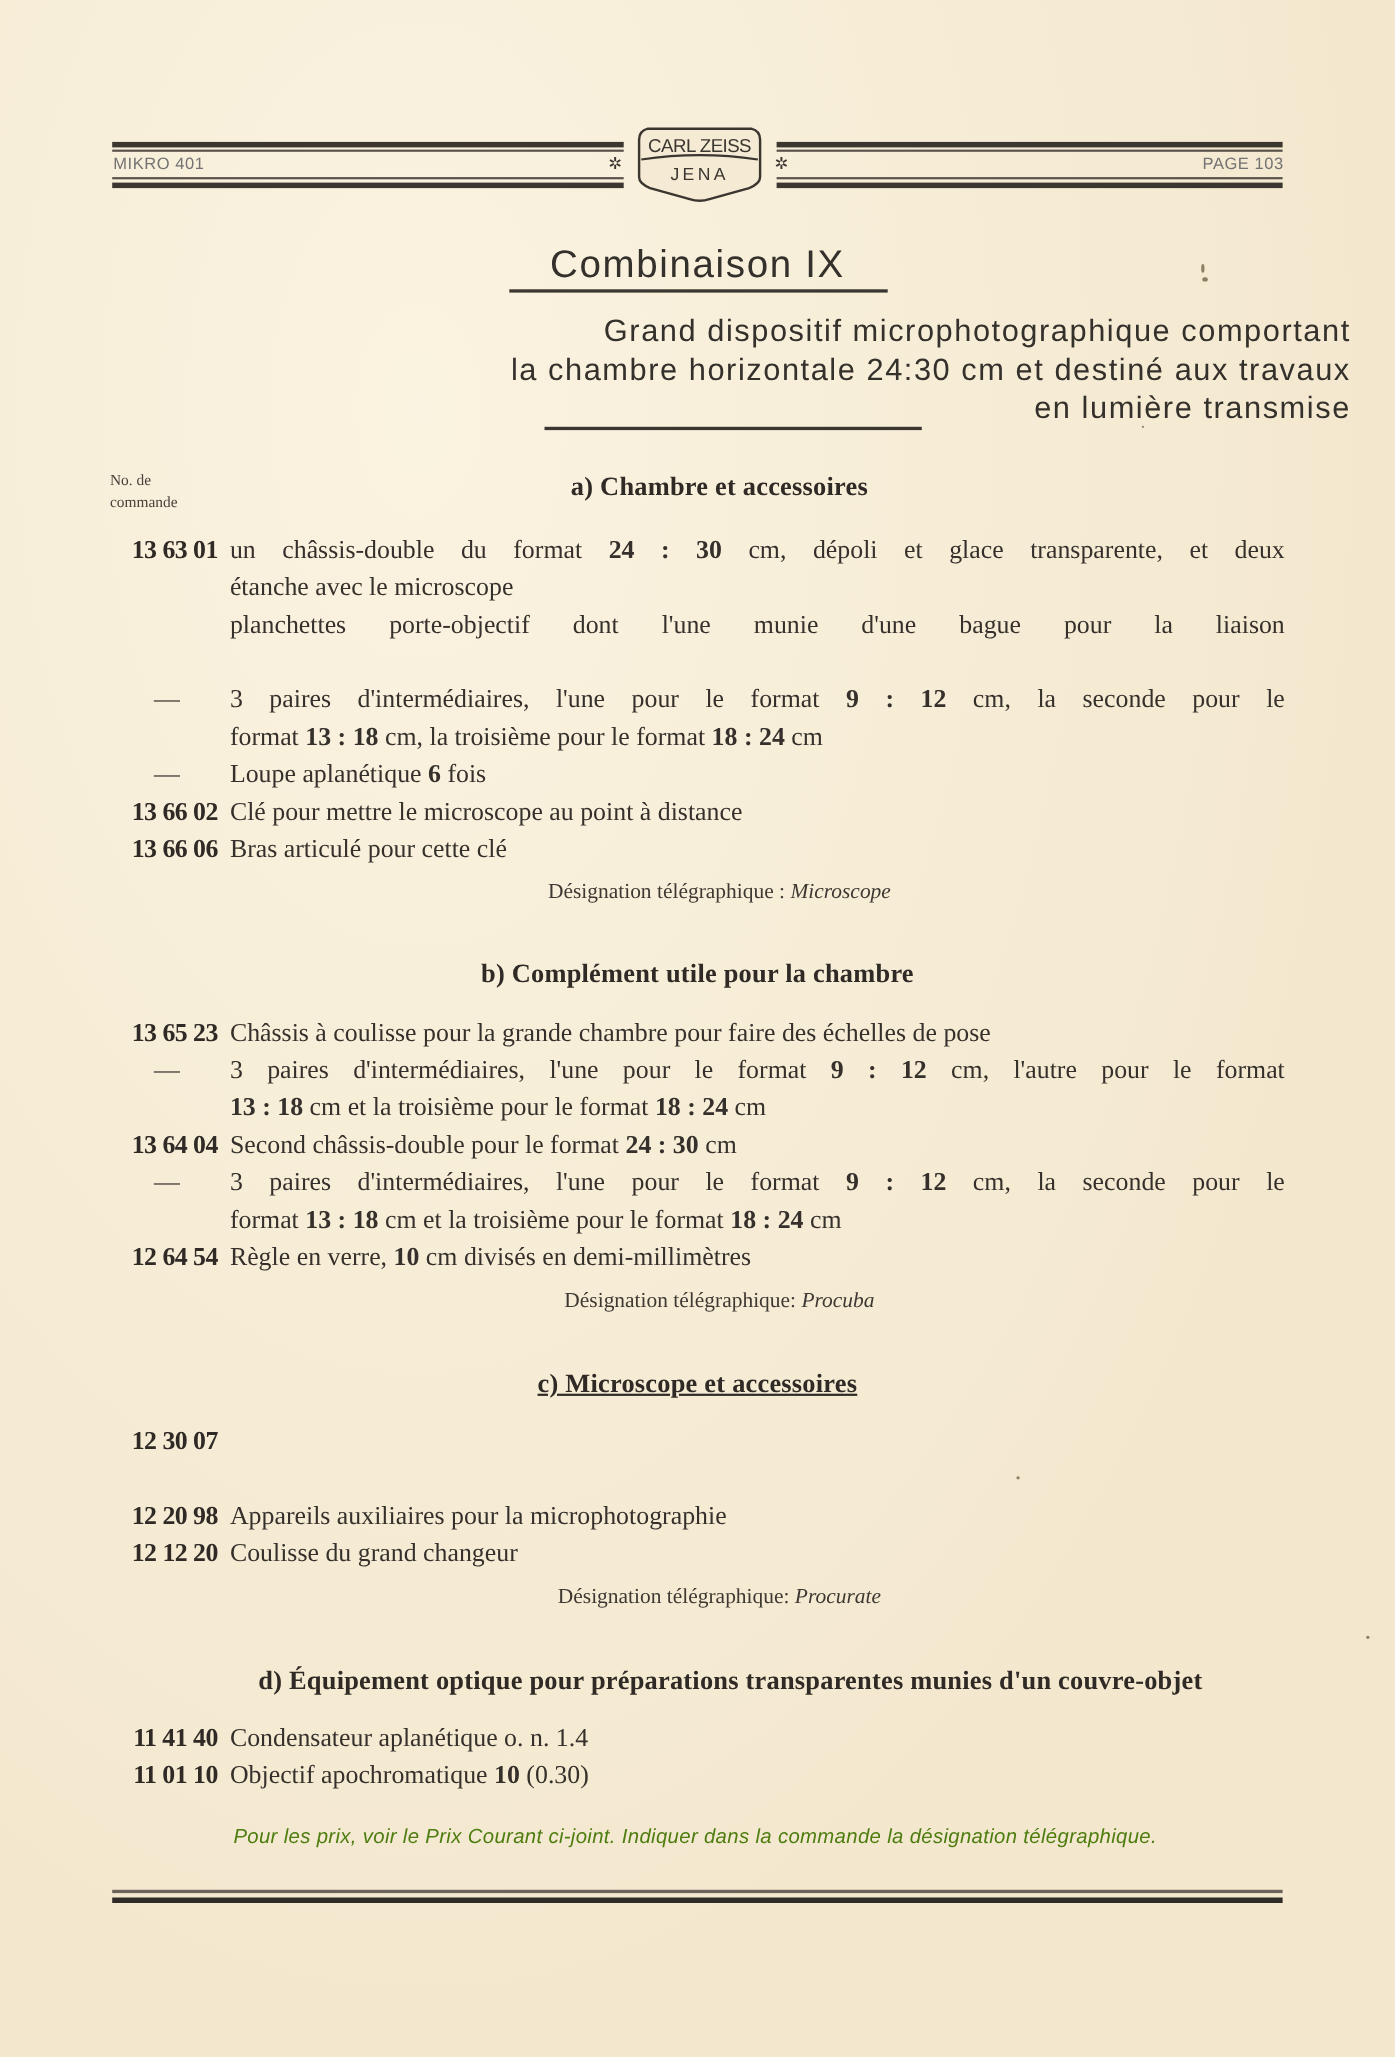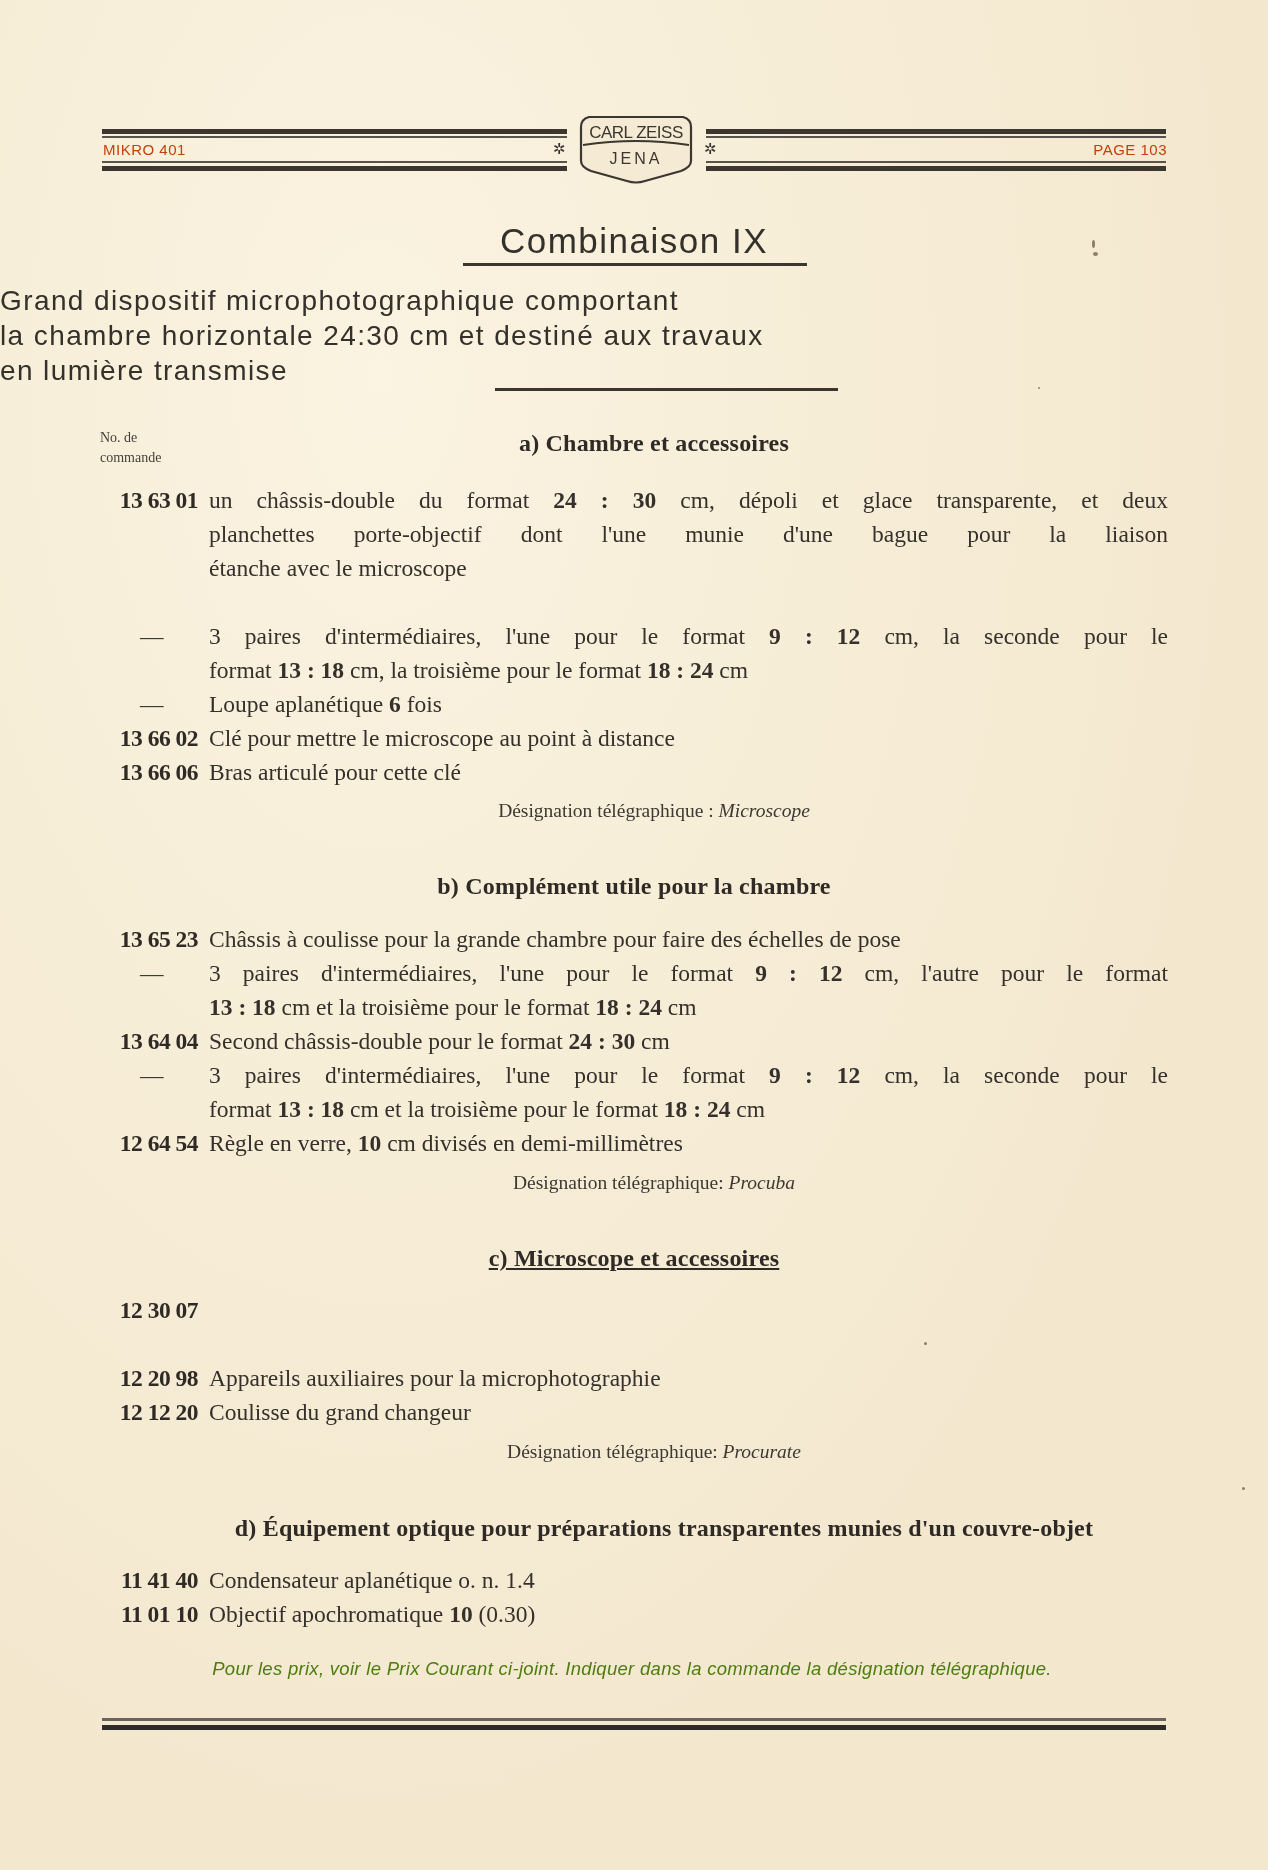"MIKRO 401" .hdr-text { color: #c2410c -> #737373 }
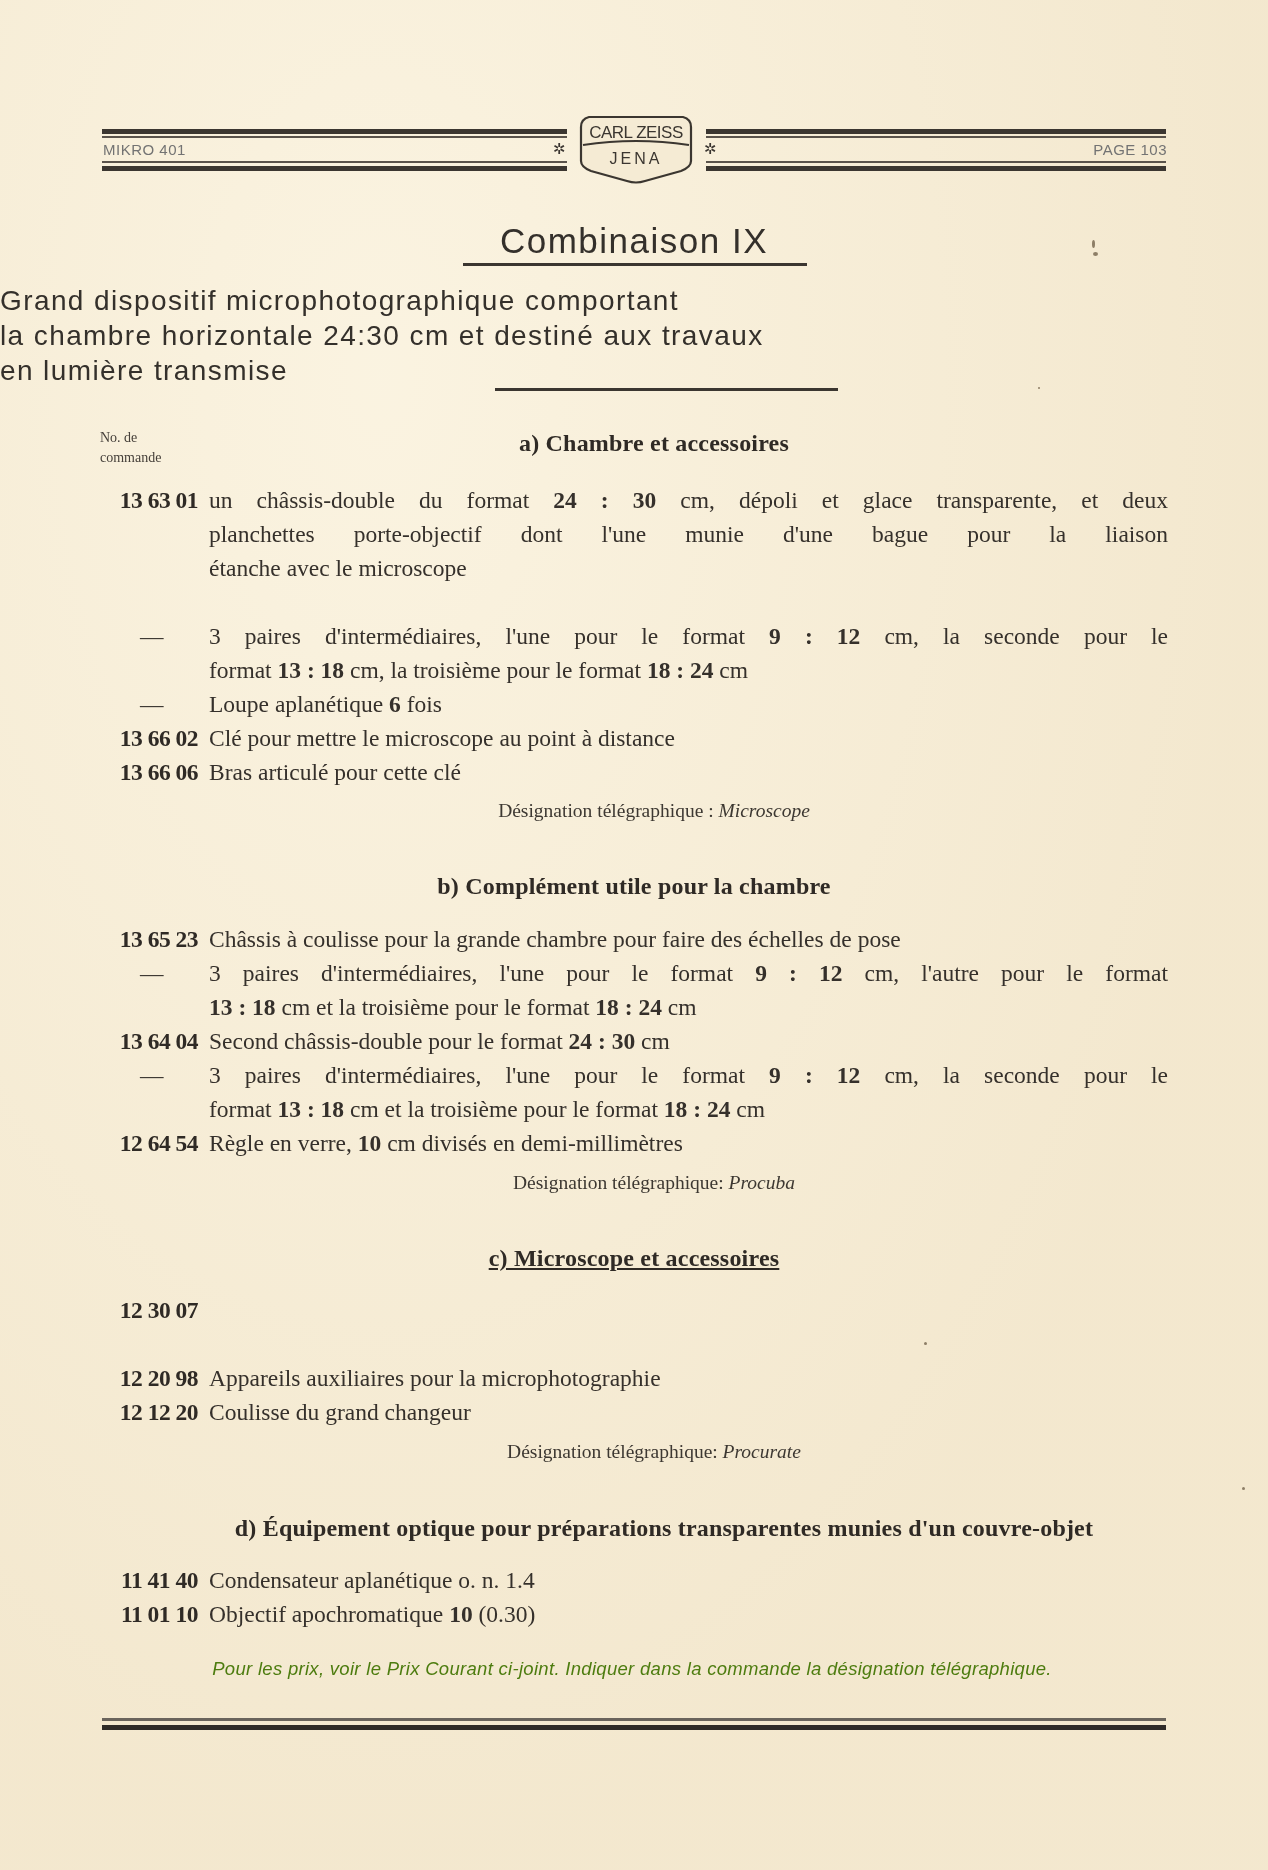"Grand dispositif microphotographique" .subtitle { text-align: left -> right }
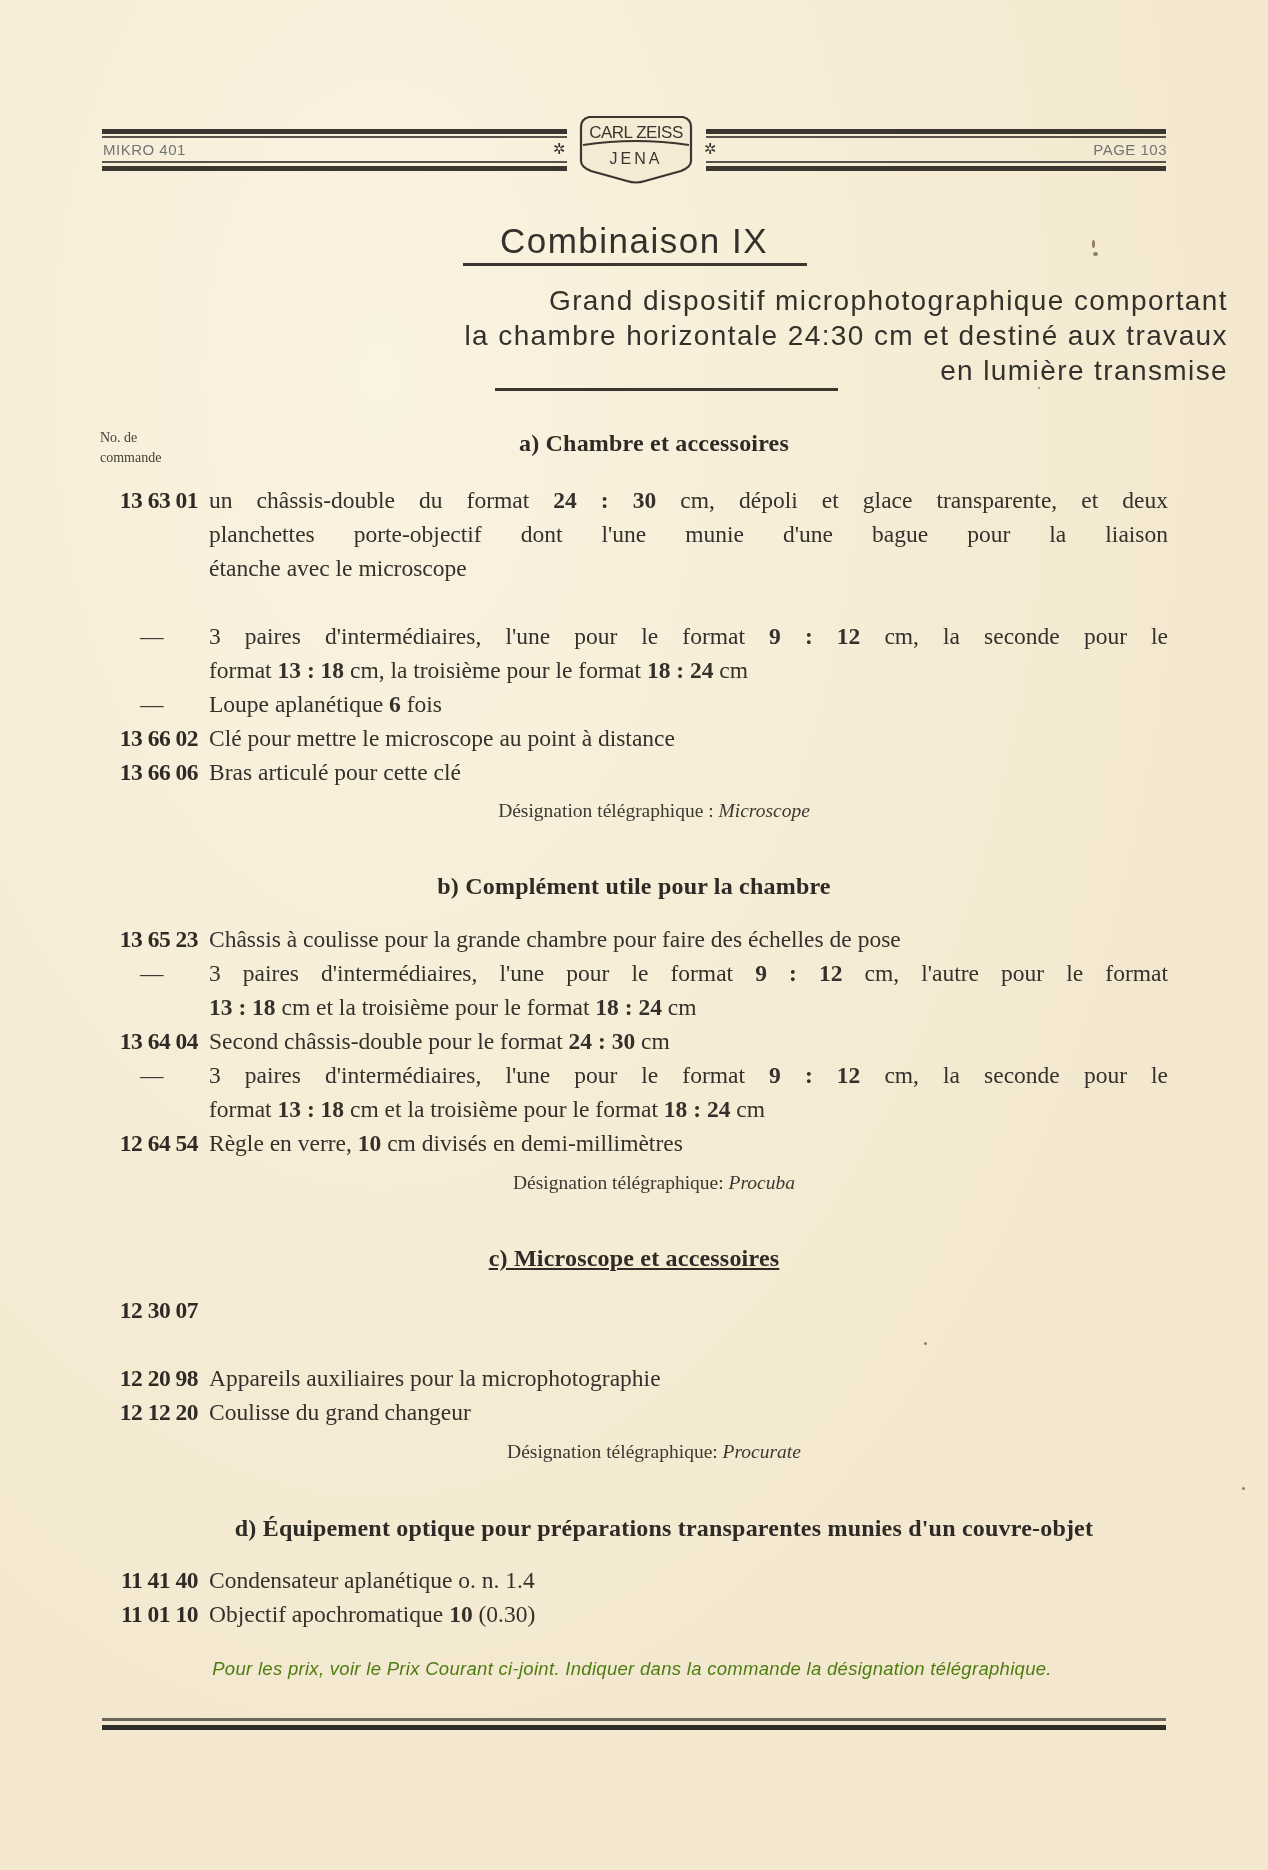"planchettes porte-objectif dont l'une" div { order: before "étanche avec le microscope" -> after "étanche avec le microscope" }
